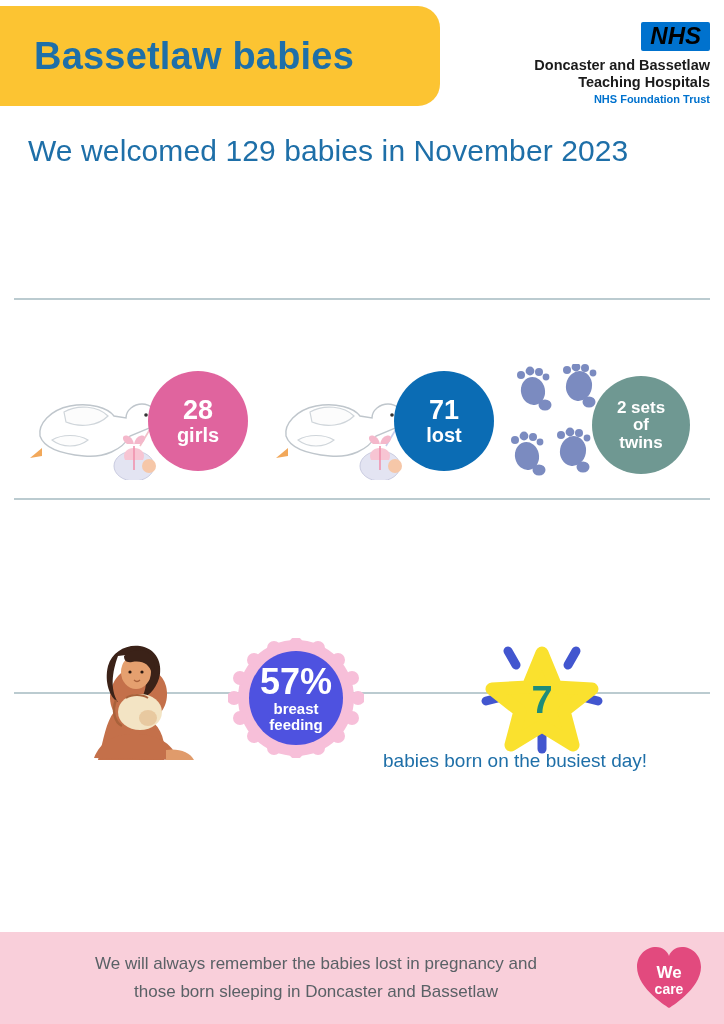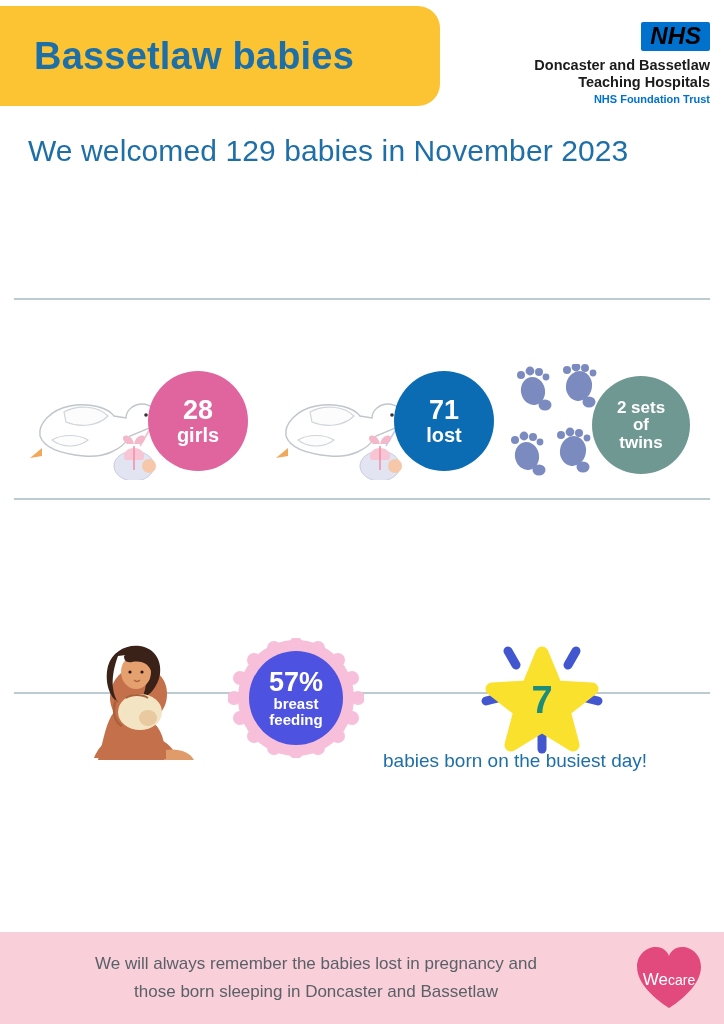"57%" .bf-pct { font-size: 27px -> 36px }
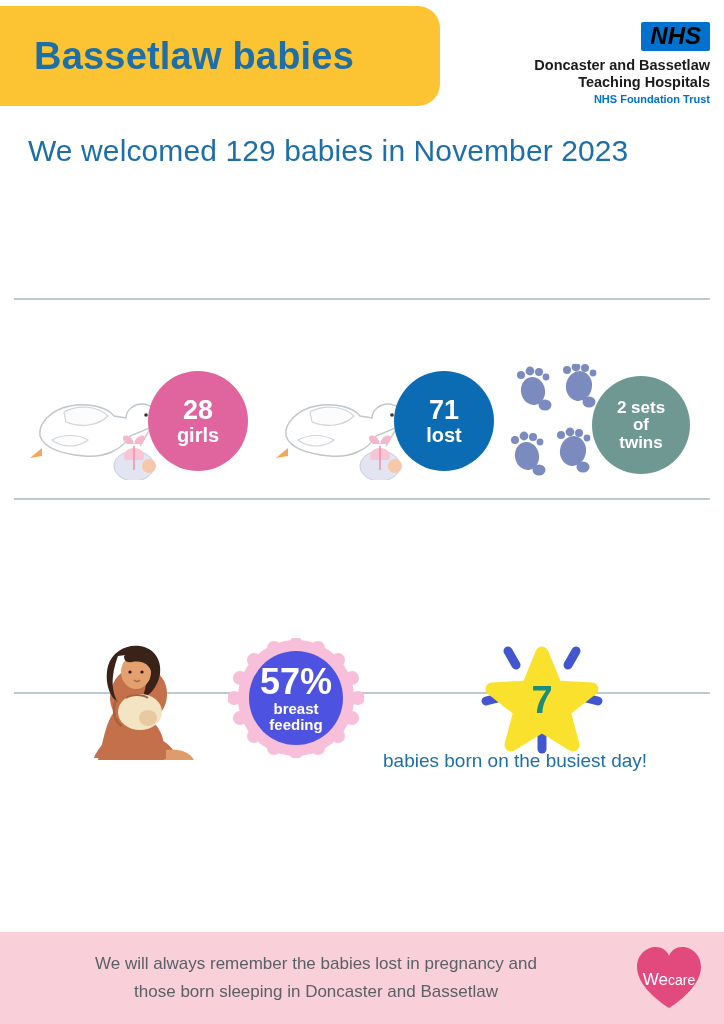"We" .wecare-txt { flex-direction: row -> column; font-weight: 400 -> 700 }
